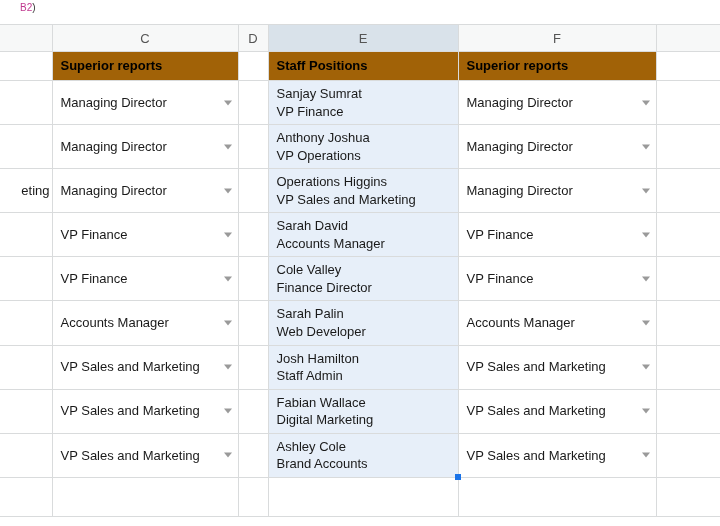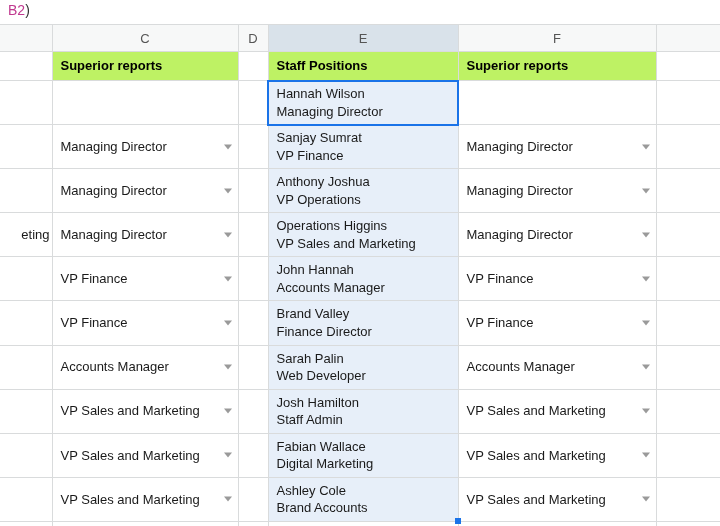"B2)" .formula-fragment { font-size: 14px -> 10px; padding: 2px 8px -> 2px 20px }
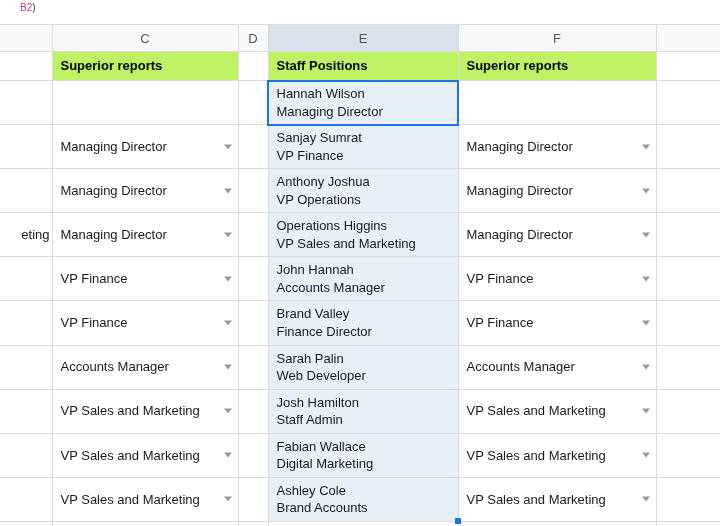"Superior reports" tr.headers td.cell { background: #bef264 -> #a16207 }
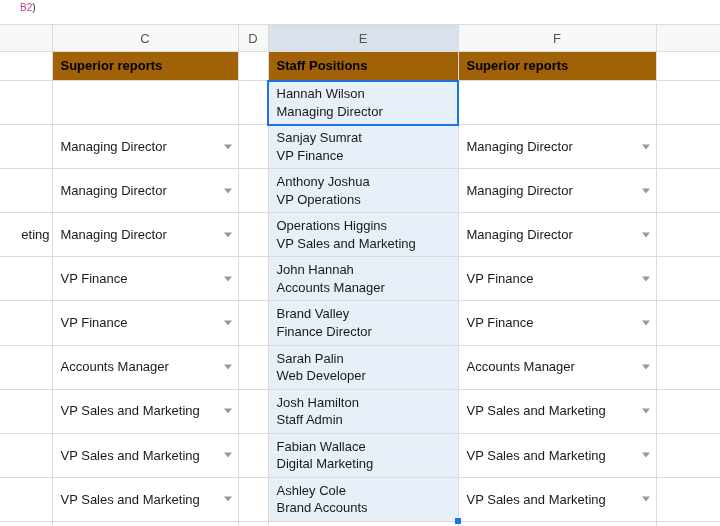"Hannah Wilson" tr.selected { html: <tr> <td></td> <td><span></span></td> <td></td> <td> <span>Hannah Wilson</span> <span>Managing Director</span> </td> <td><span></span></td> <td></td> </tr> -> none }
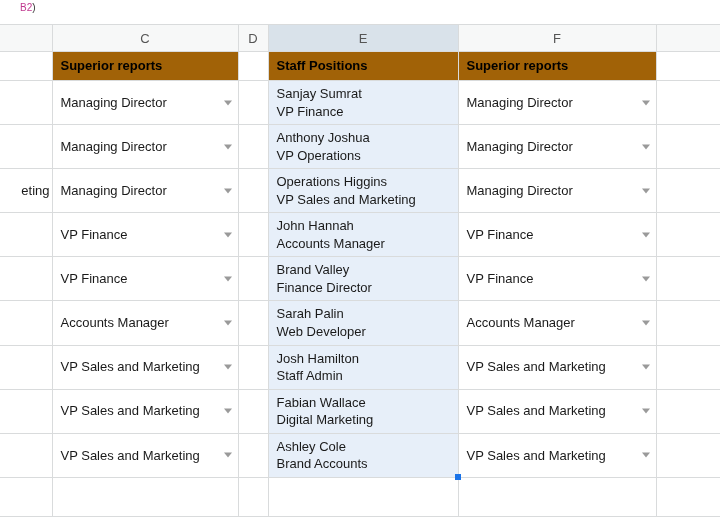"John Hannah" span.line1 { text: John Hannah -> Sarah David }
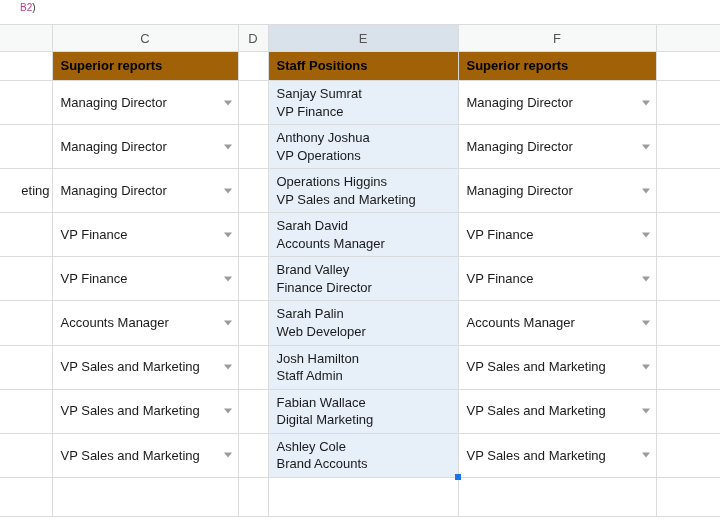"Brand Valley" span.line1 { text: Brand -> Cole }
